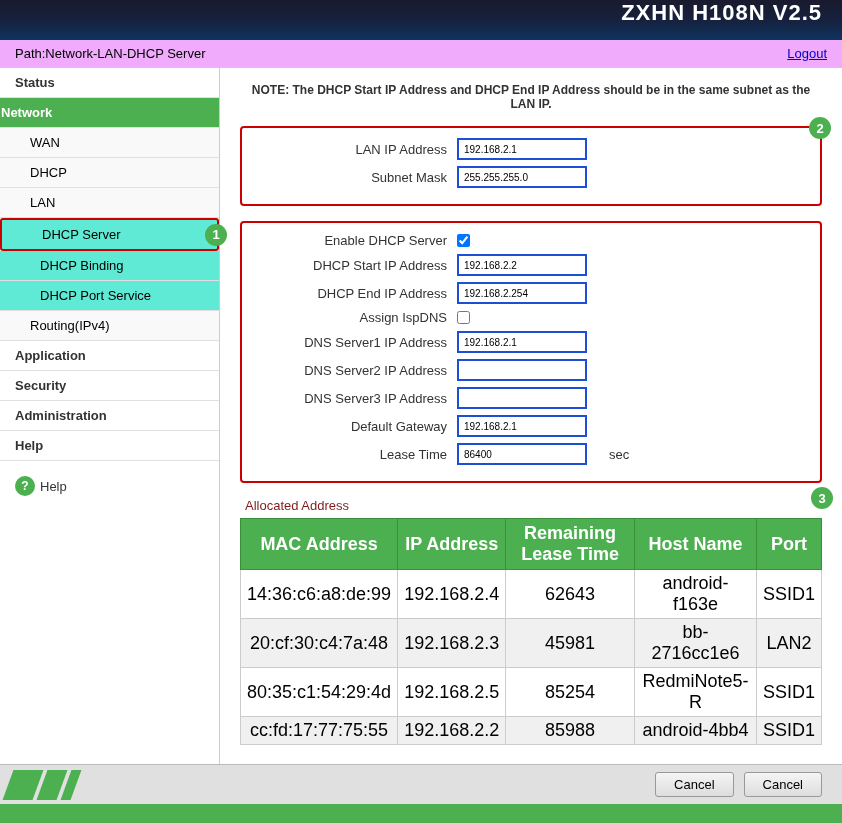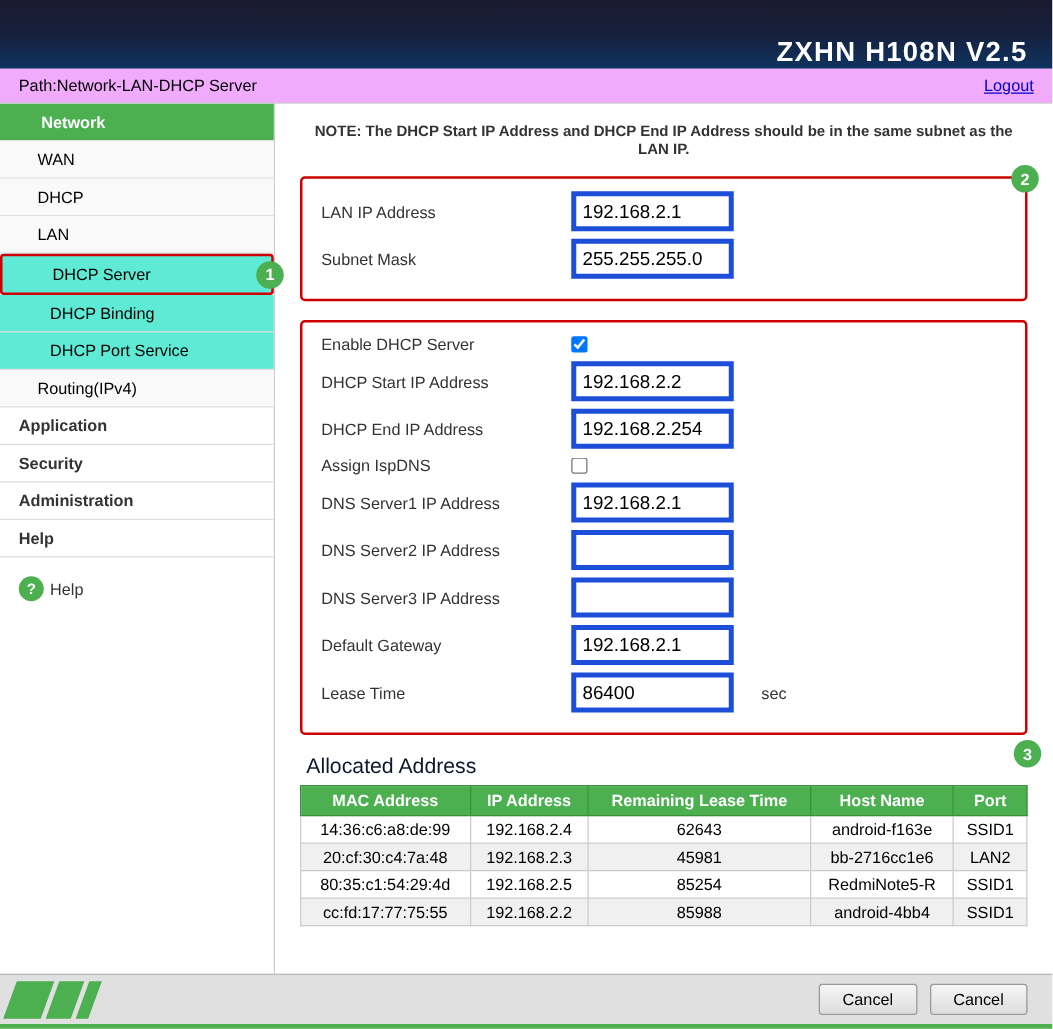"ZXHN H108N V2.5" .header { align-items: flex-end -> flex-start; height: 55px -> 40px }
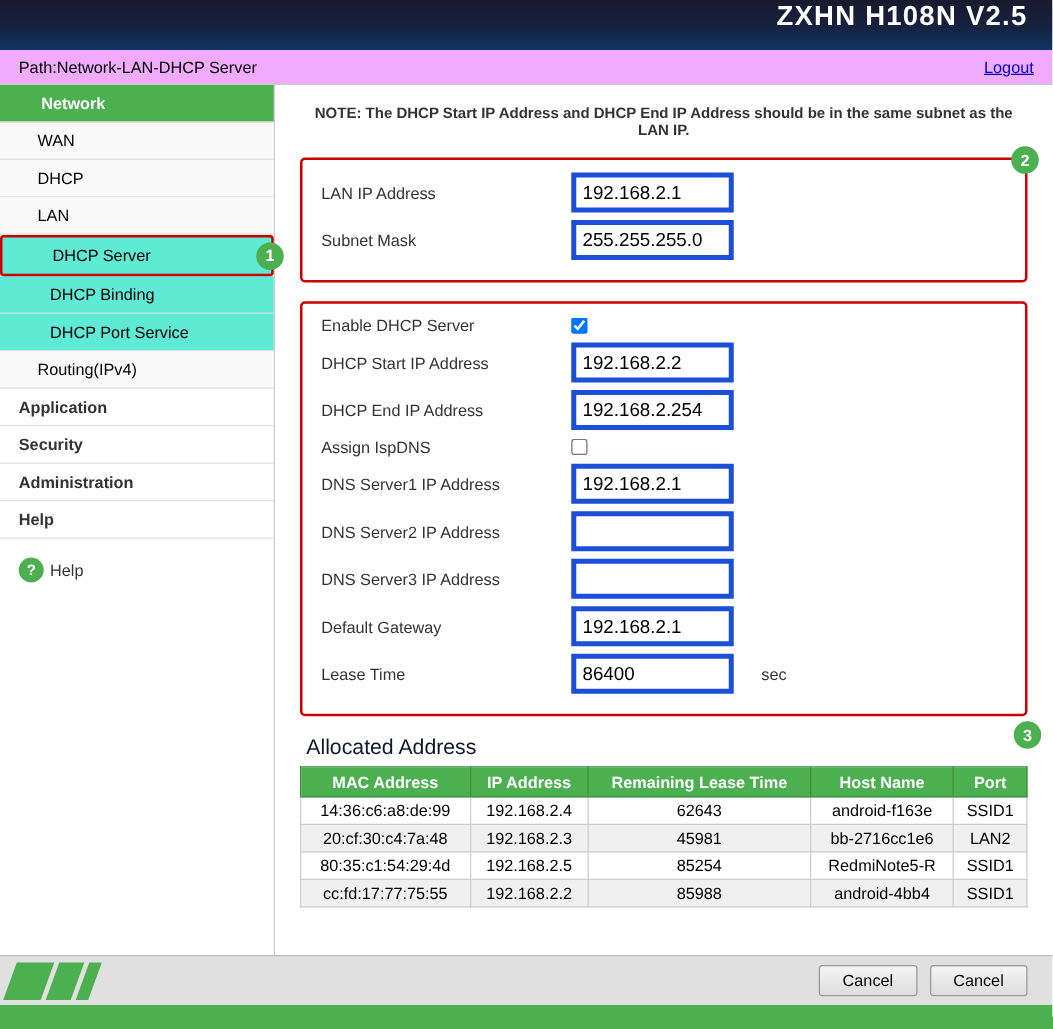"Status" div.sidebar-section-header { html: none -> <div> <span>Status</span> </div> }
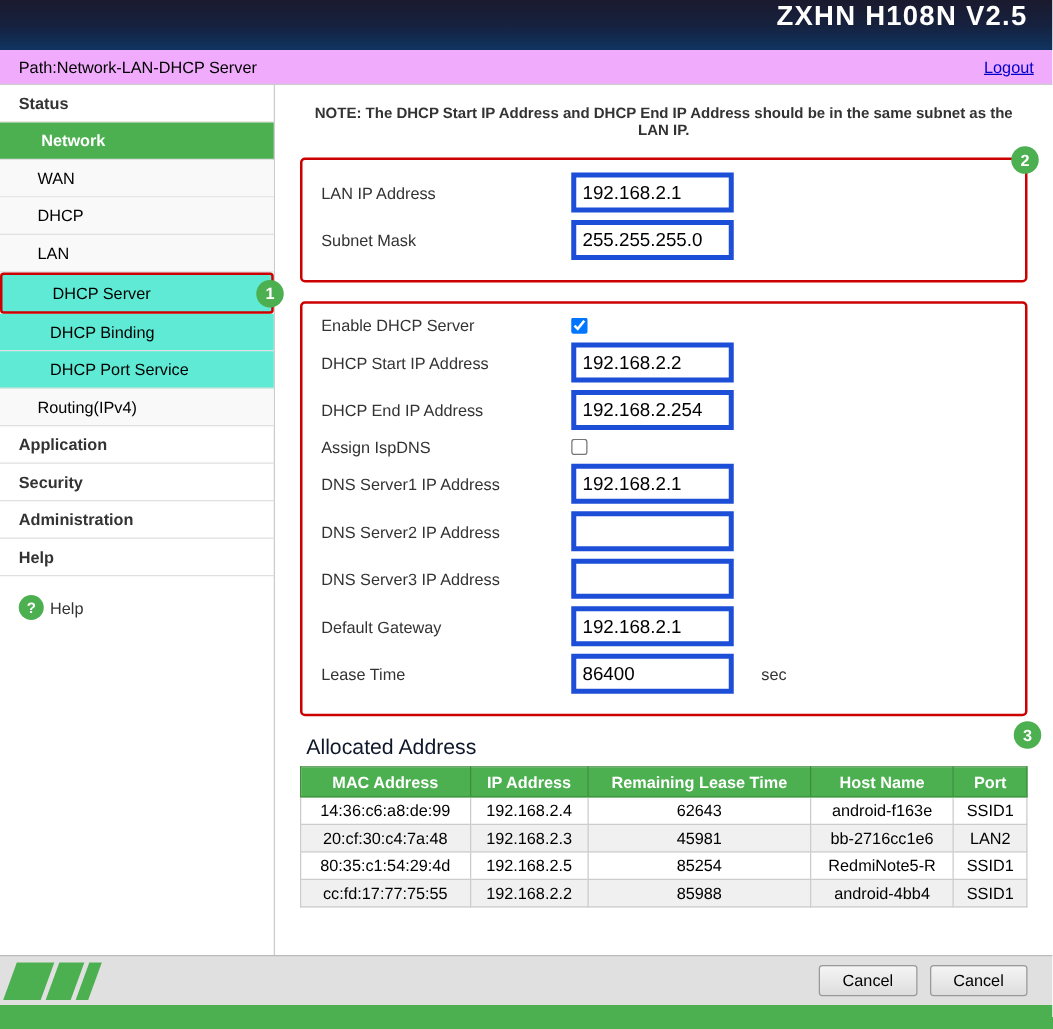"Network" .sidebar-item { padding: 7px 33px -> 7px 1px }
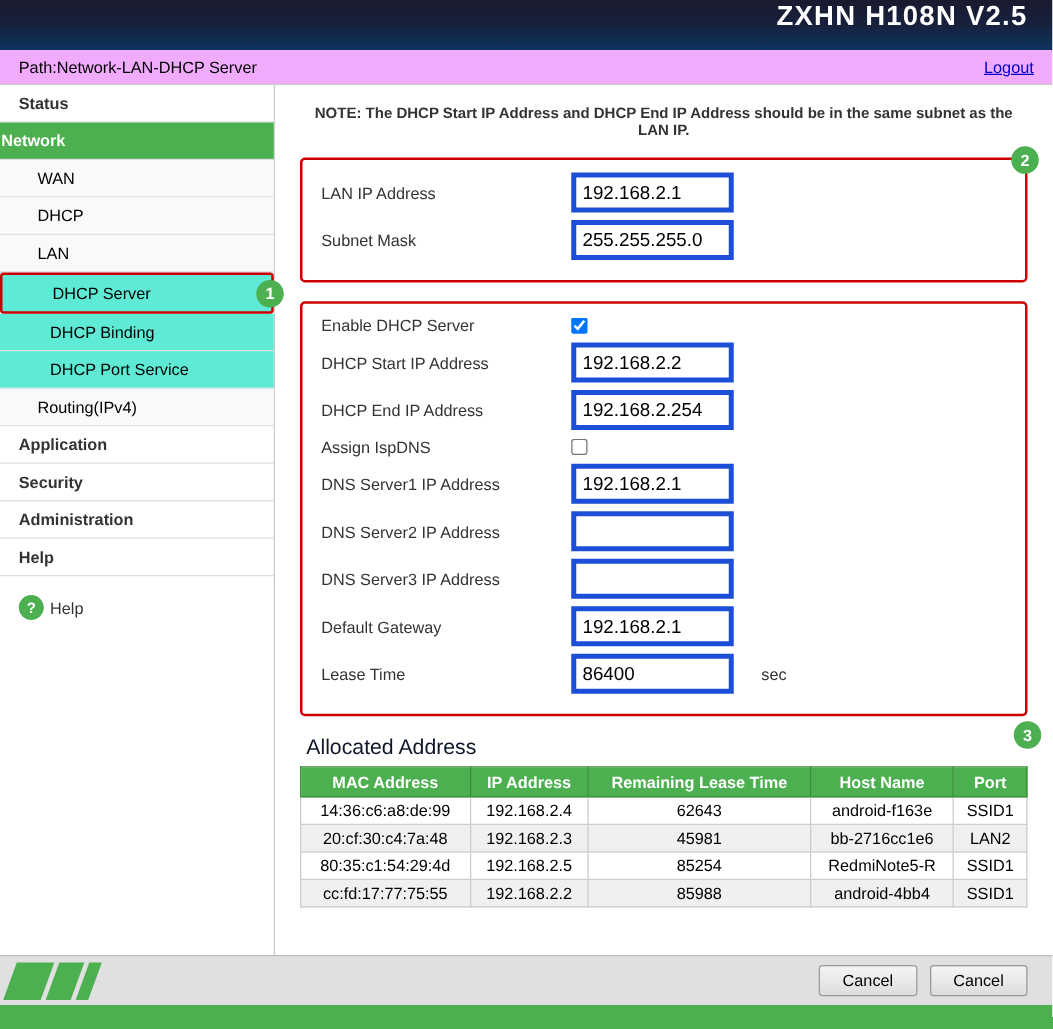"LAN IP Address" .form-label { text-align: left -> right }
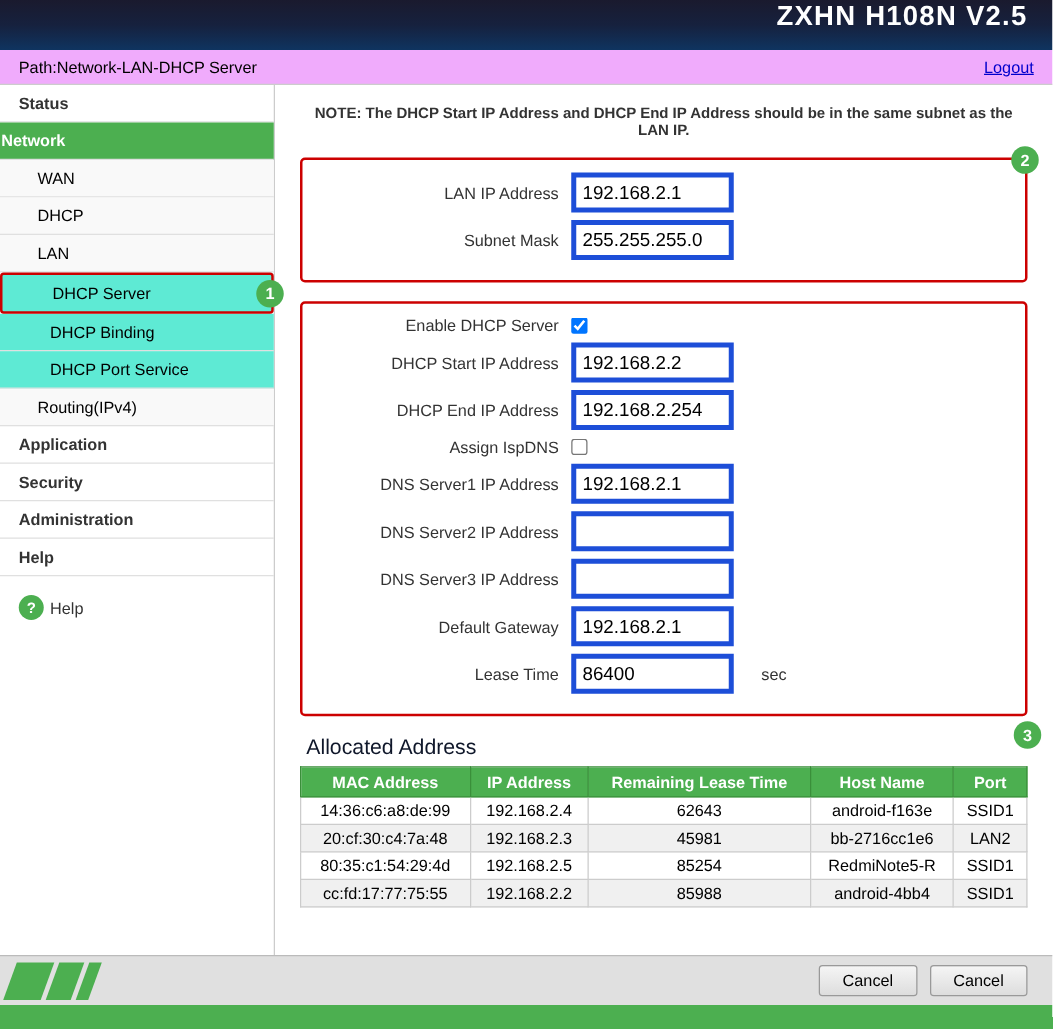"192.168.2.1" .form-input { border: 4px solid #1d4ed8 -> 2px solid #1d4ed8; font-size: 15px -> 10px; height: 32px -> 22px }
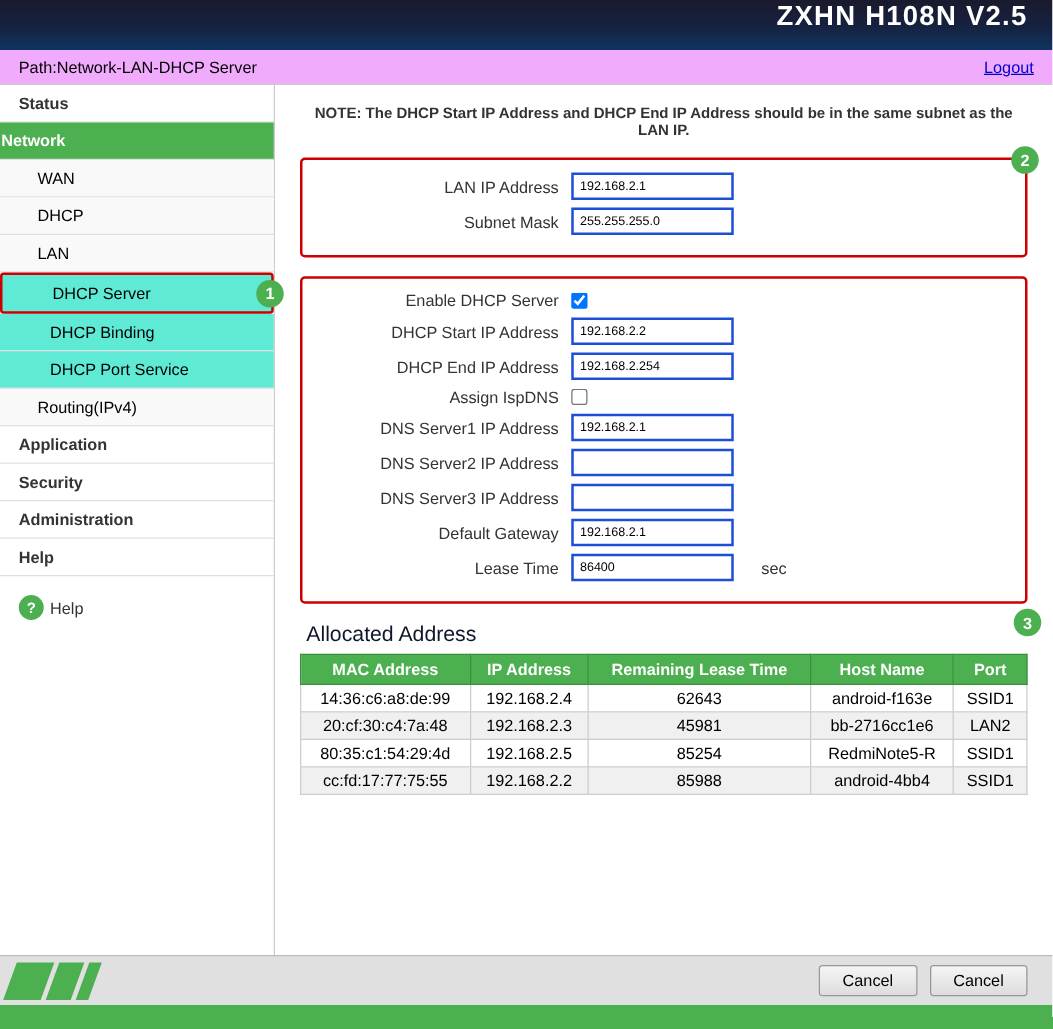"Allocated Address" .alloc-title { color: #0f172a -> #7f1d1d; font-size: 17px -> 13px }
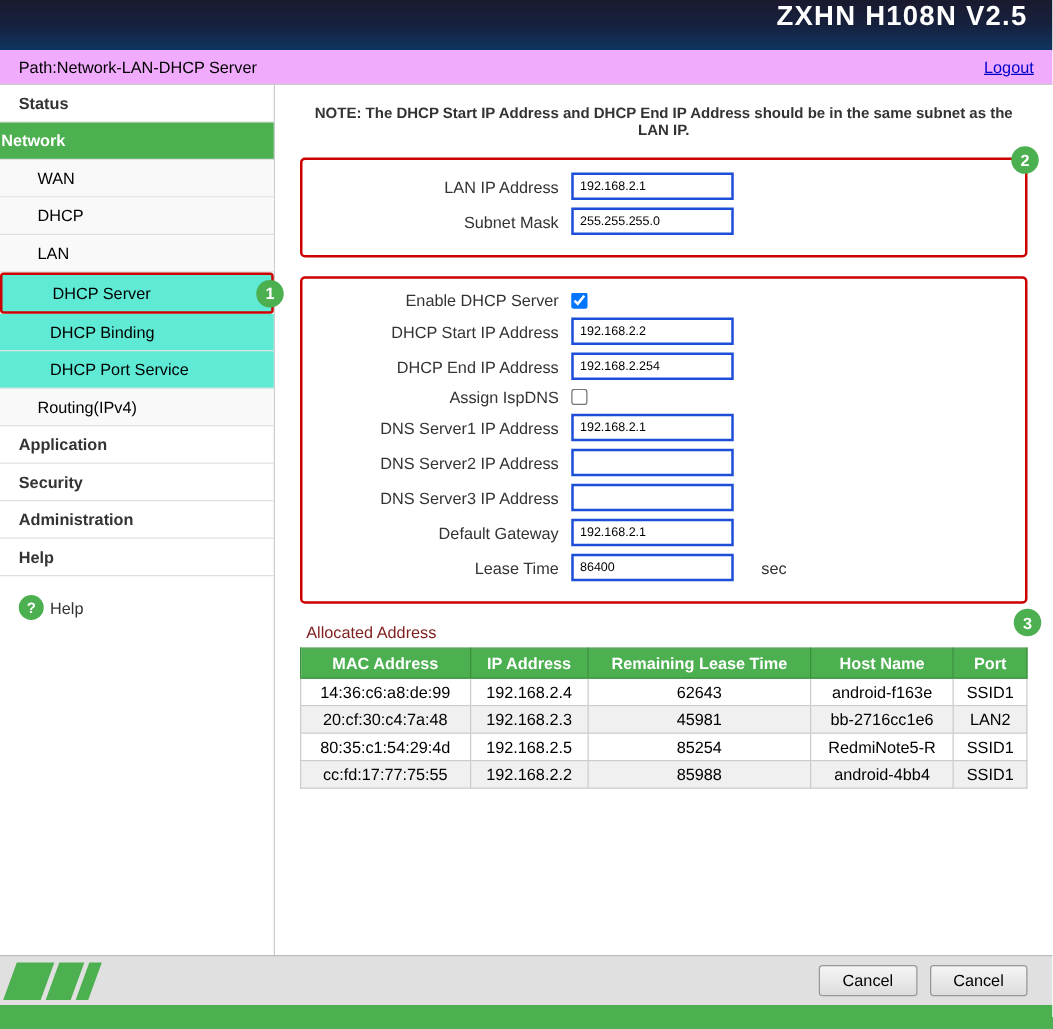"MAC Address" .alloc-table { font-size: 13px -> 18px }
